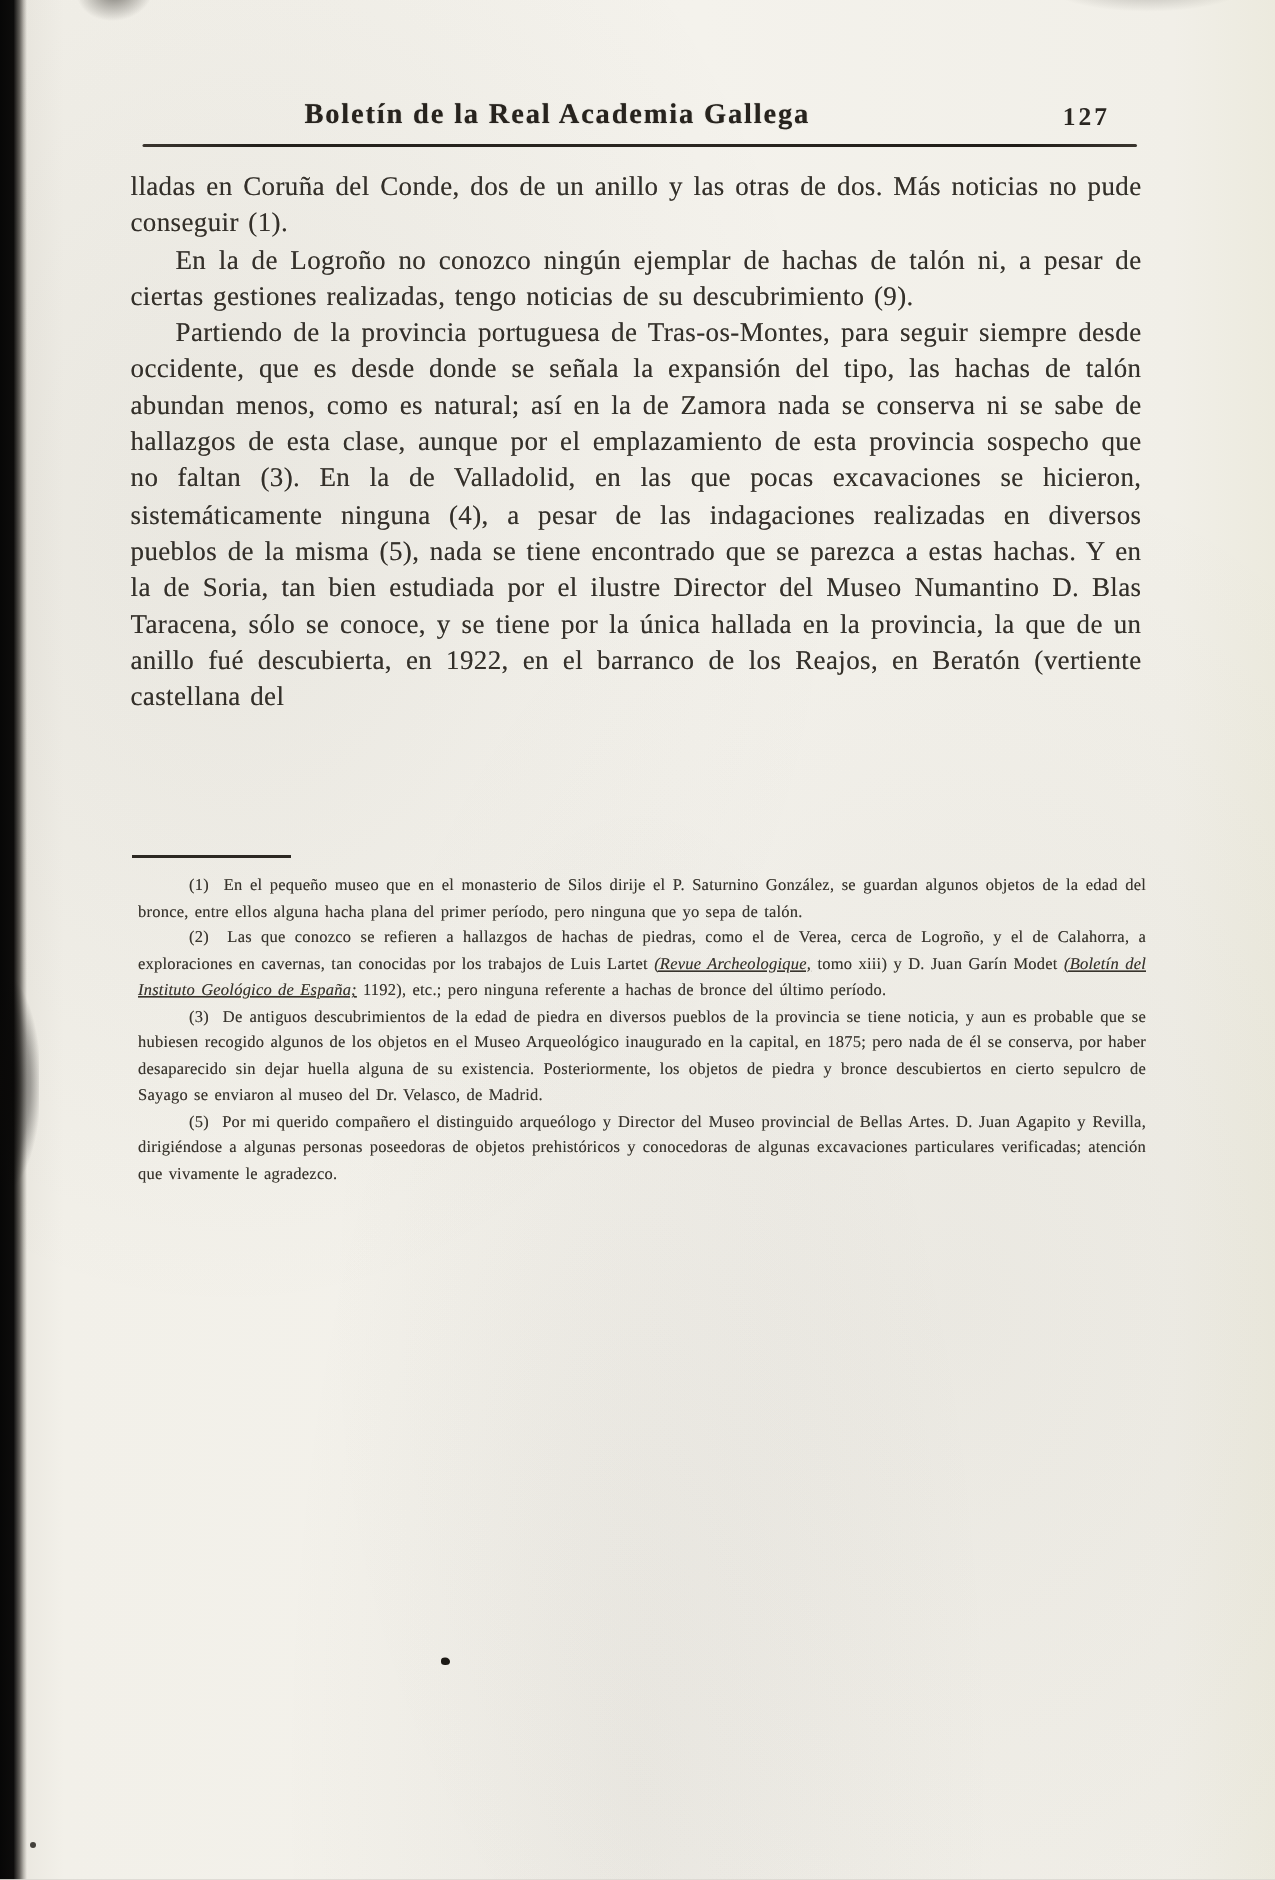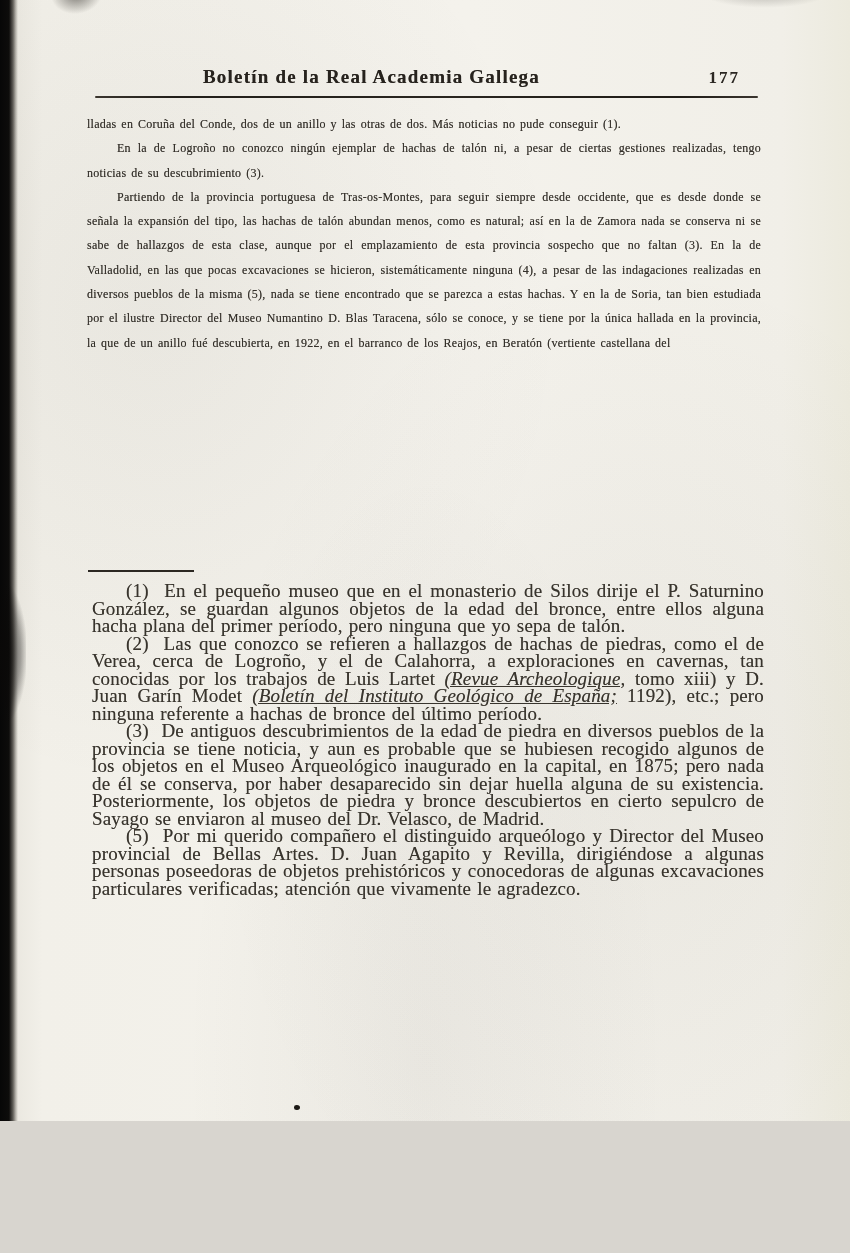"Boletín de la Real Academia" .scan { height: 1121px -> 1253px }
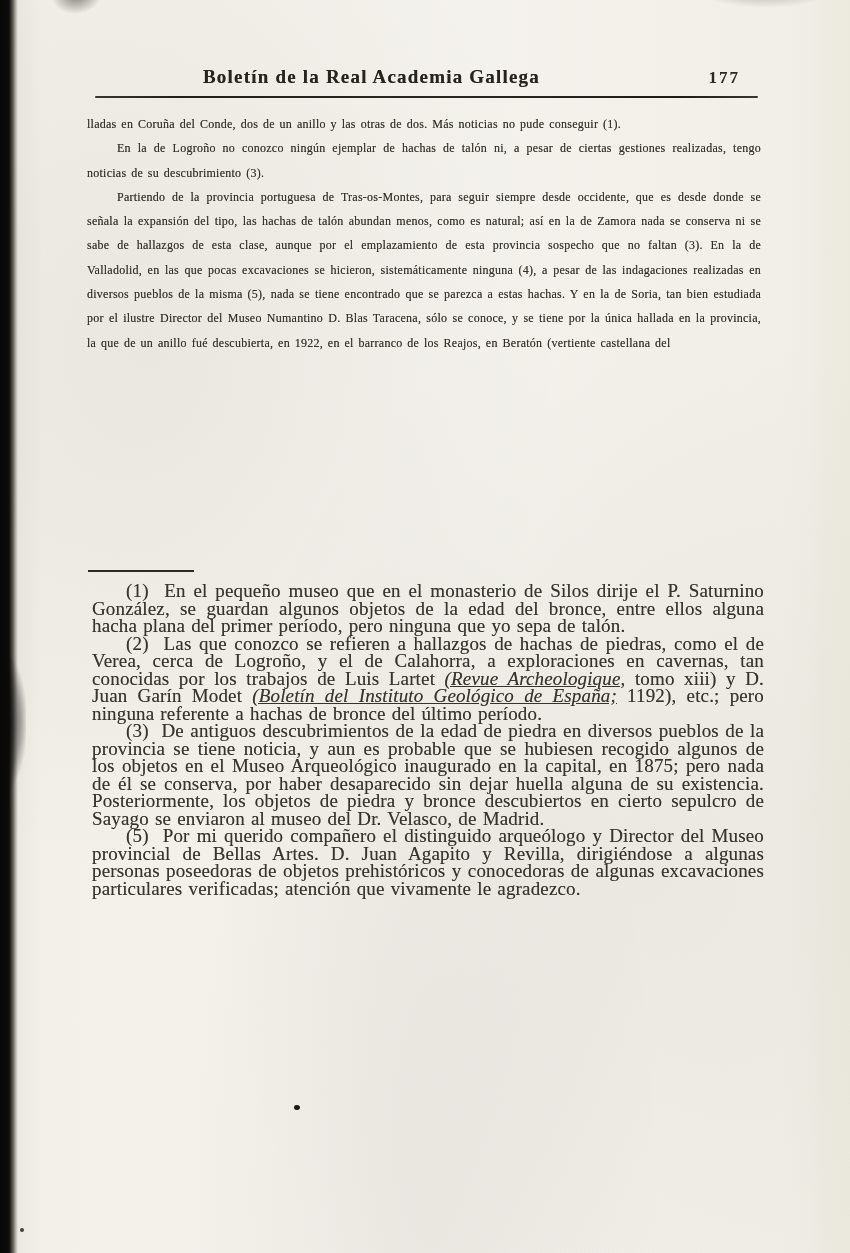"177" span.page-number { text: 177 -> 127 }
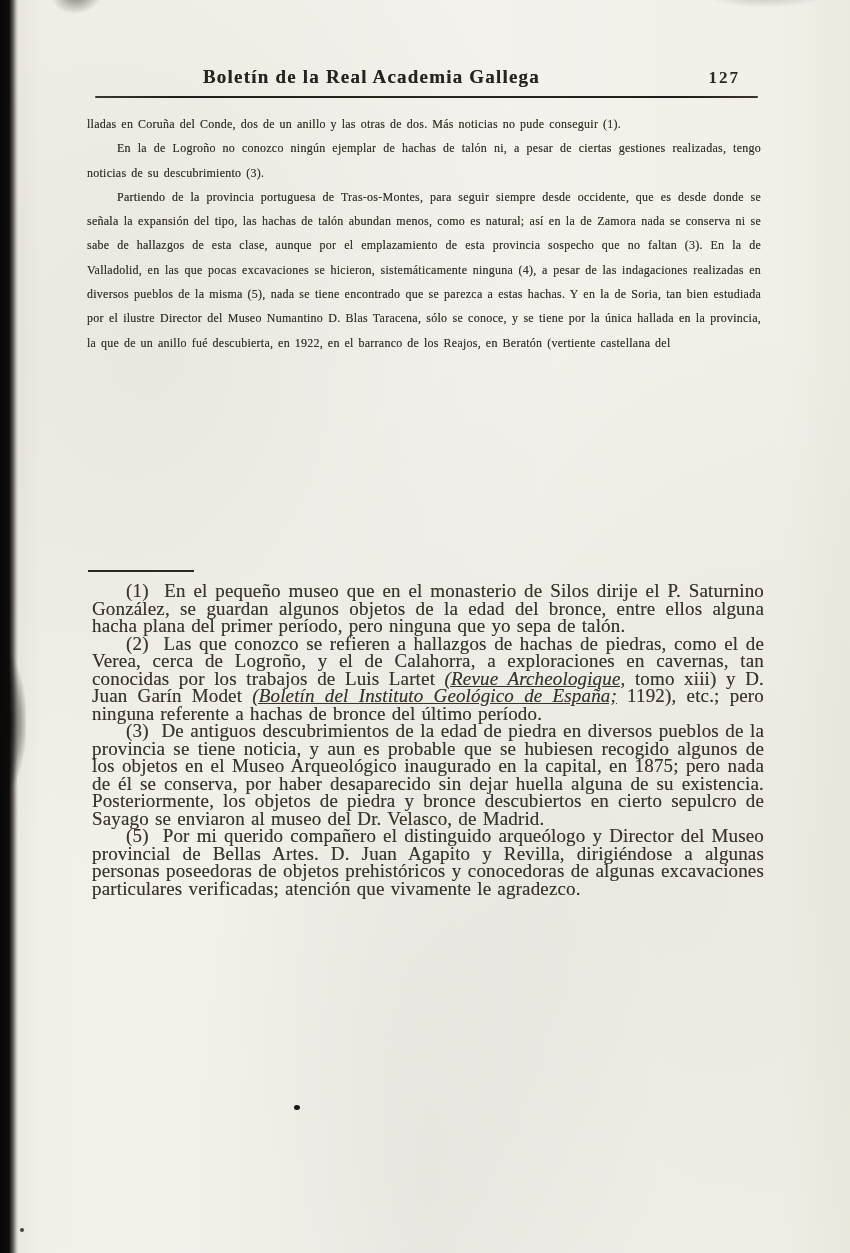"lladas en Coruña del Conde," .body-text { font-size: 12px -> 18px }
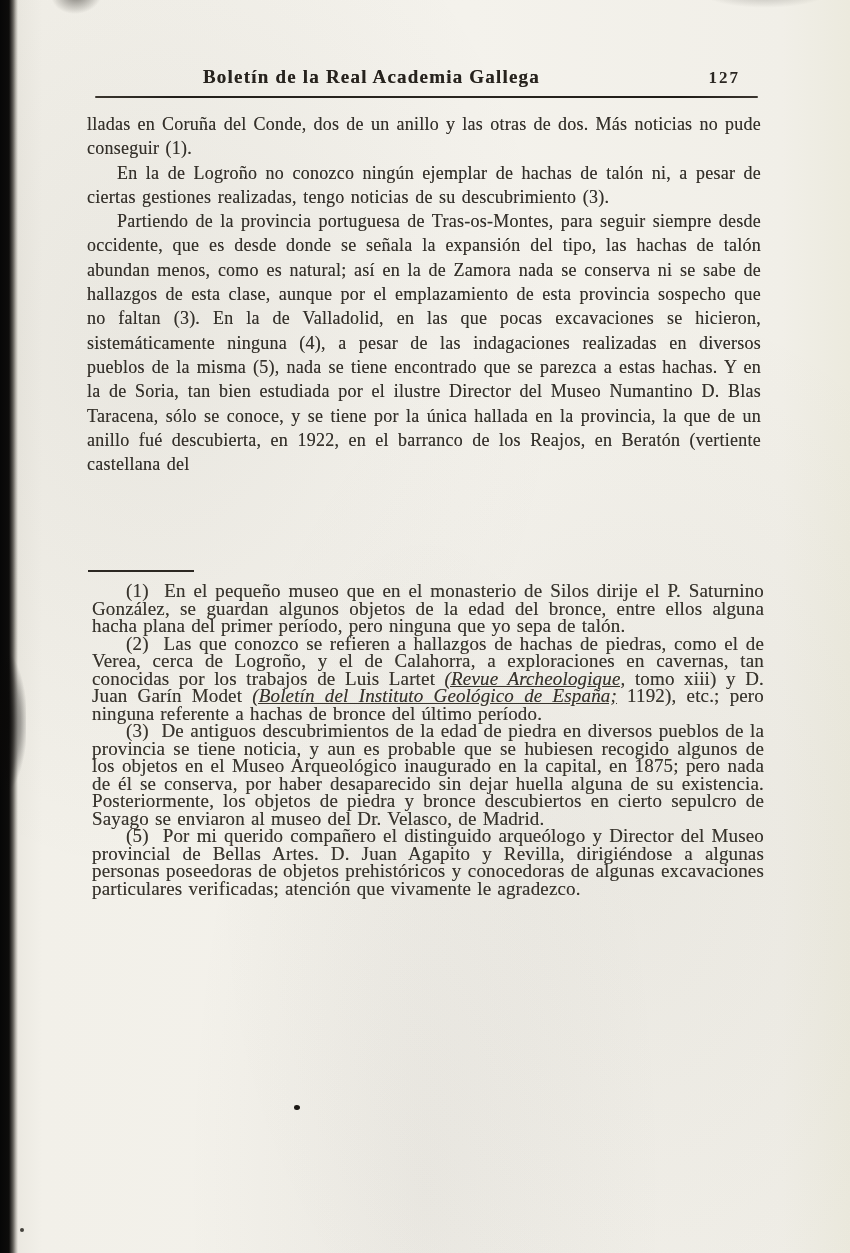"En la de Logroño no" span { text: 3 -> 9 }
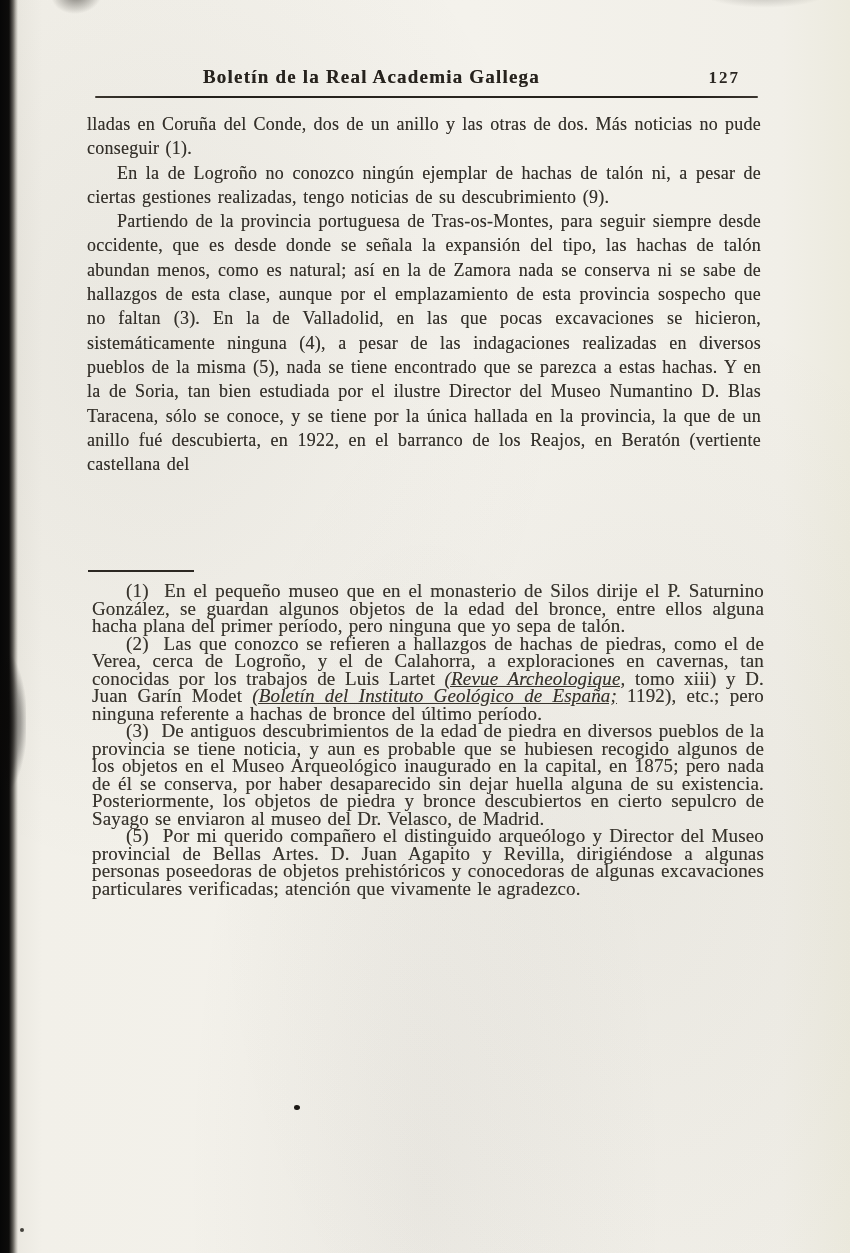"(1) En el pequeño museo" .footnotes { font-size: 19px -> 11px }
